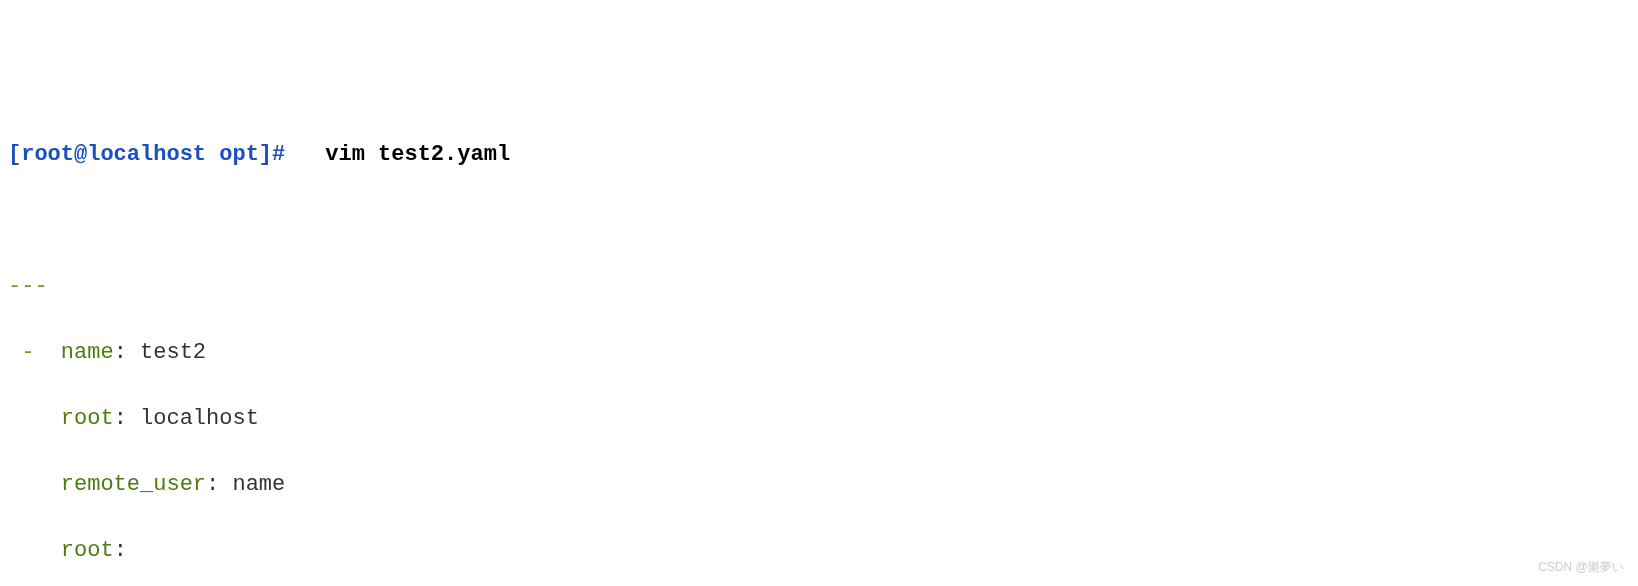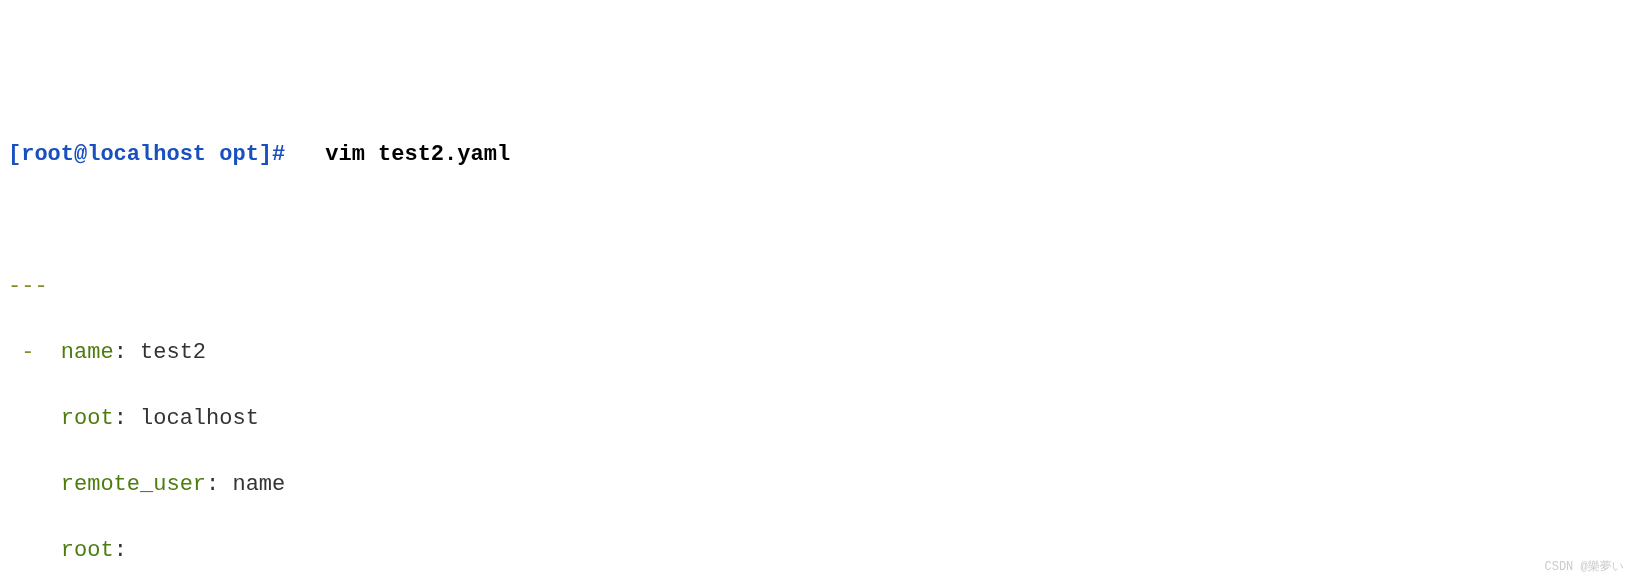"CSDN @樂夢い" .watermark { font-family: Liberation Mono, monospace -> Liberation Sans, sans-serif }
